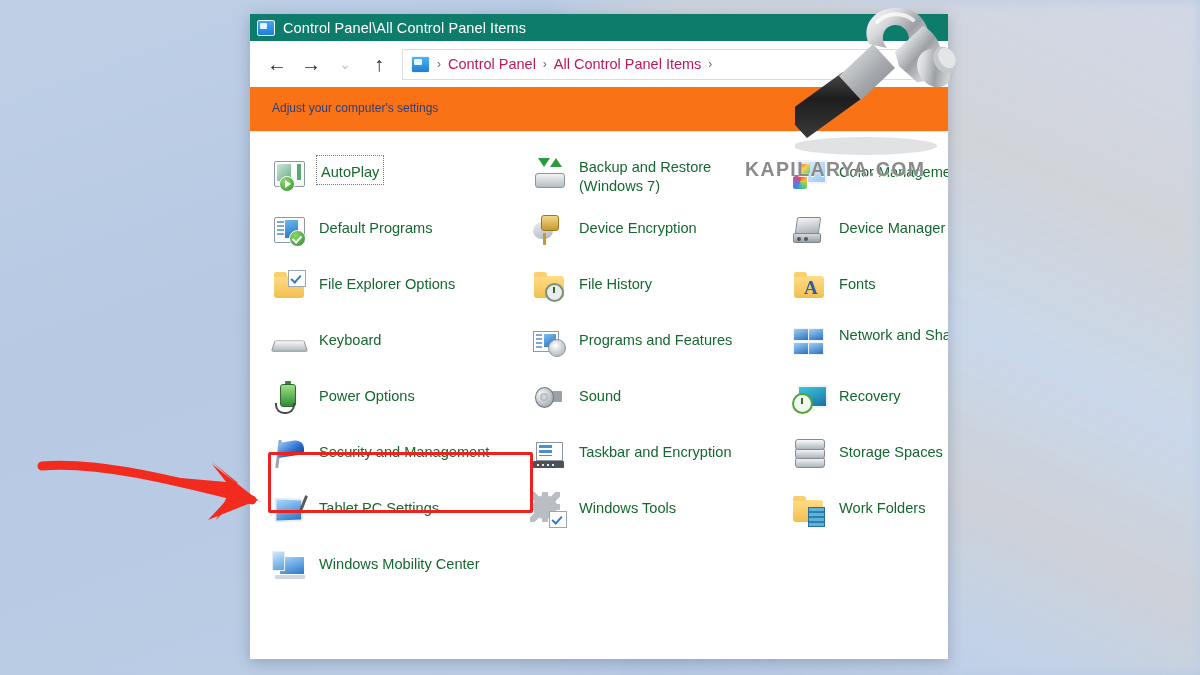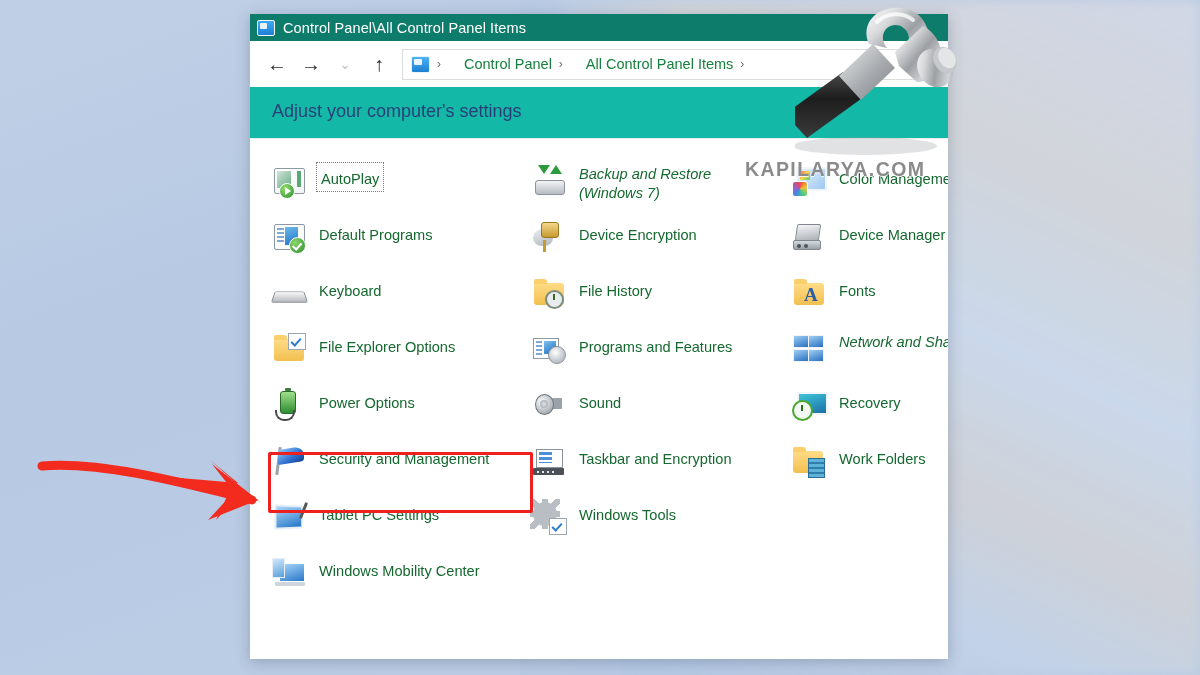"Control Panel" .crumb { color: #15803d -> #be185d; margin-left: 16px -> none }
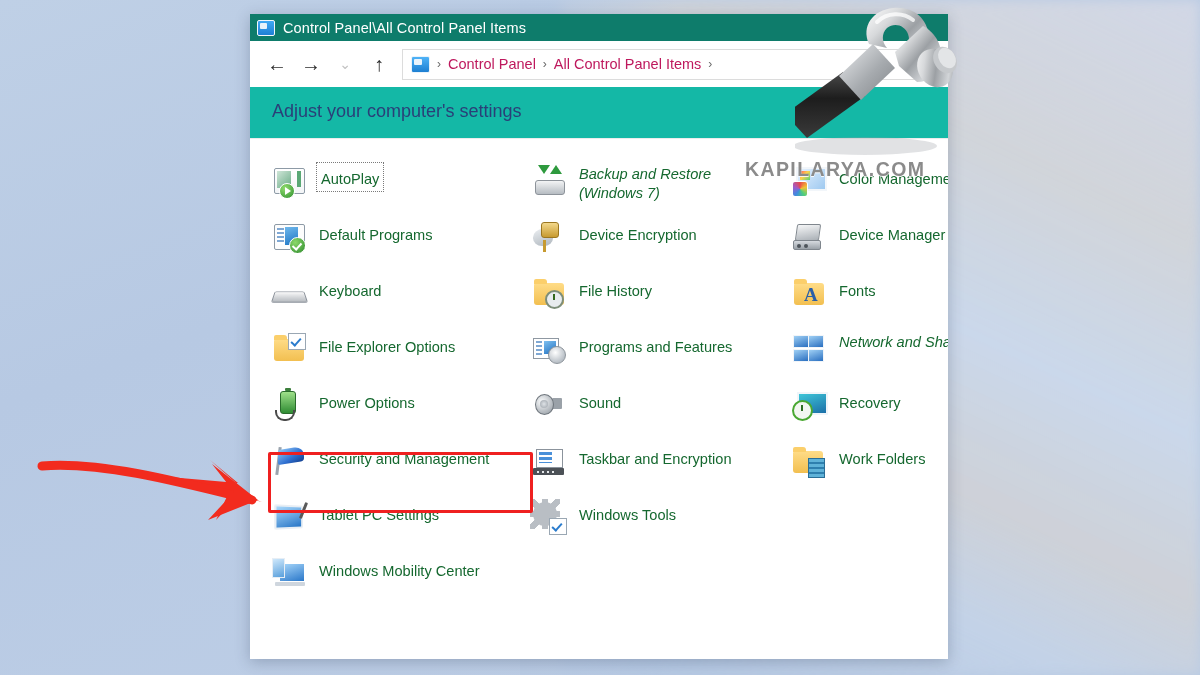"Adjust your computer's settings" #heading { background: #14b8a6 -> #f97316; font-size: 18px -> 12px }
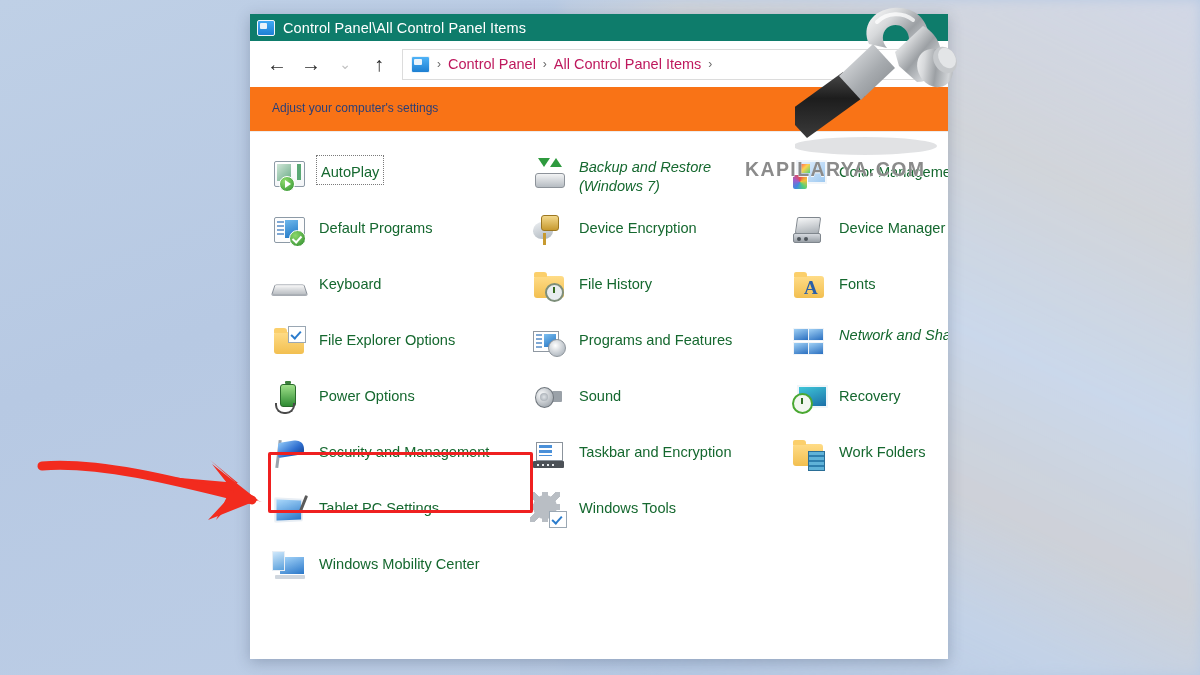"Backup and Restore (Windows 7)" .cp-label.wrap { font-style: italic -> none }
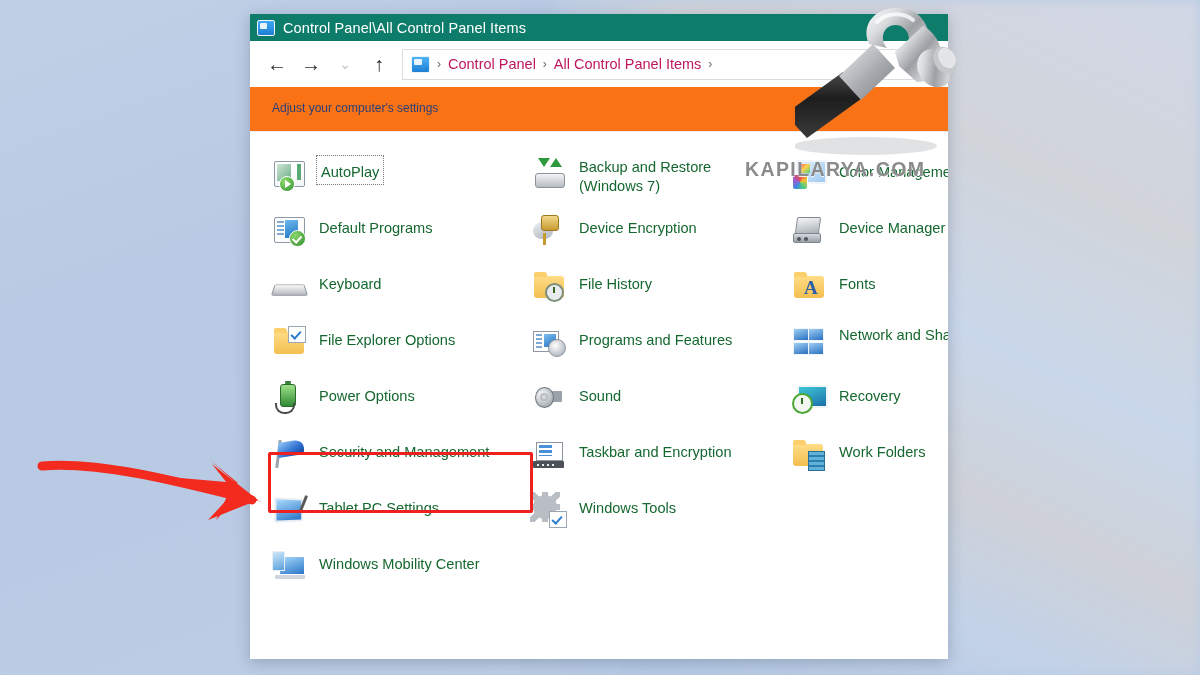"Keyboard" div.cp-item { order: before "File Explorer Options" -> after "File Explorer Options" }
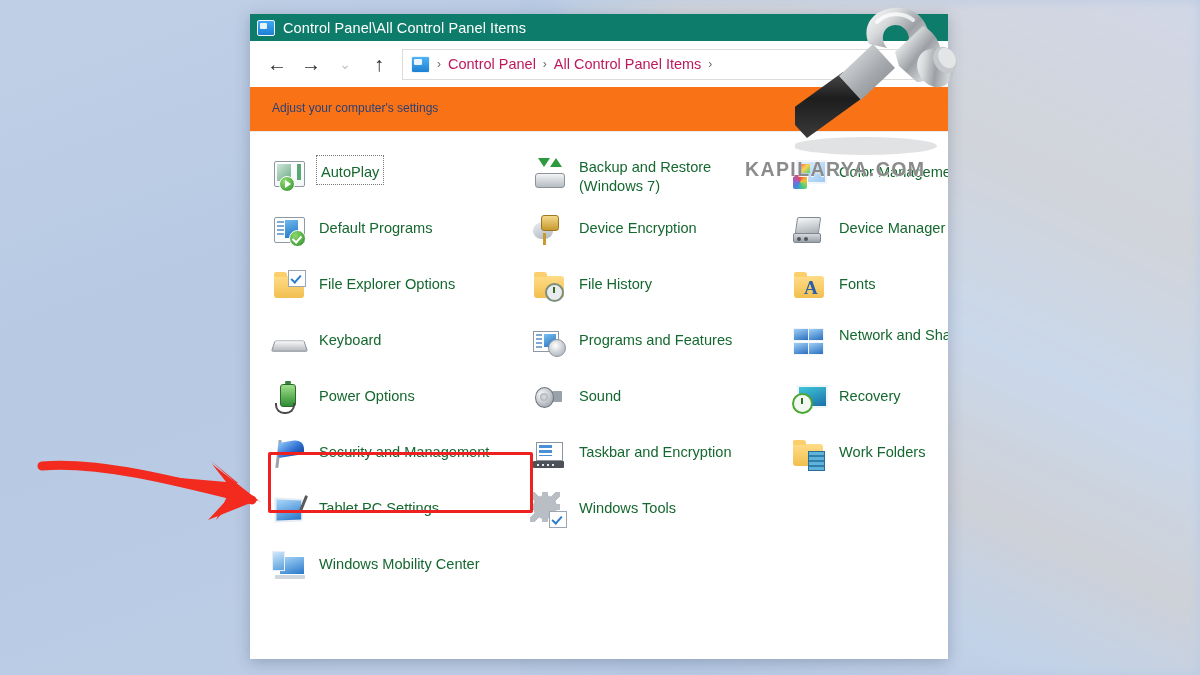"Storage Spaces" div.cp-item { html: none -> <div> <div> <div></div> <div></div> <div></div> </div> <div>Storage Spaces</div> </div> }
